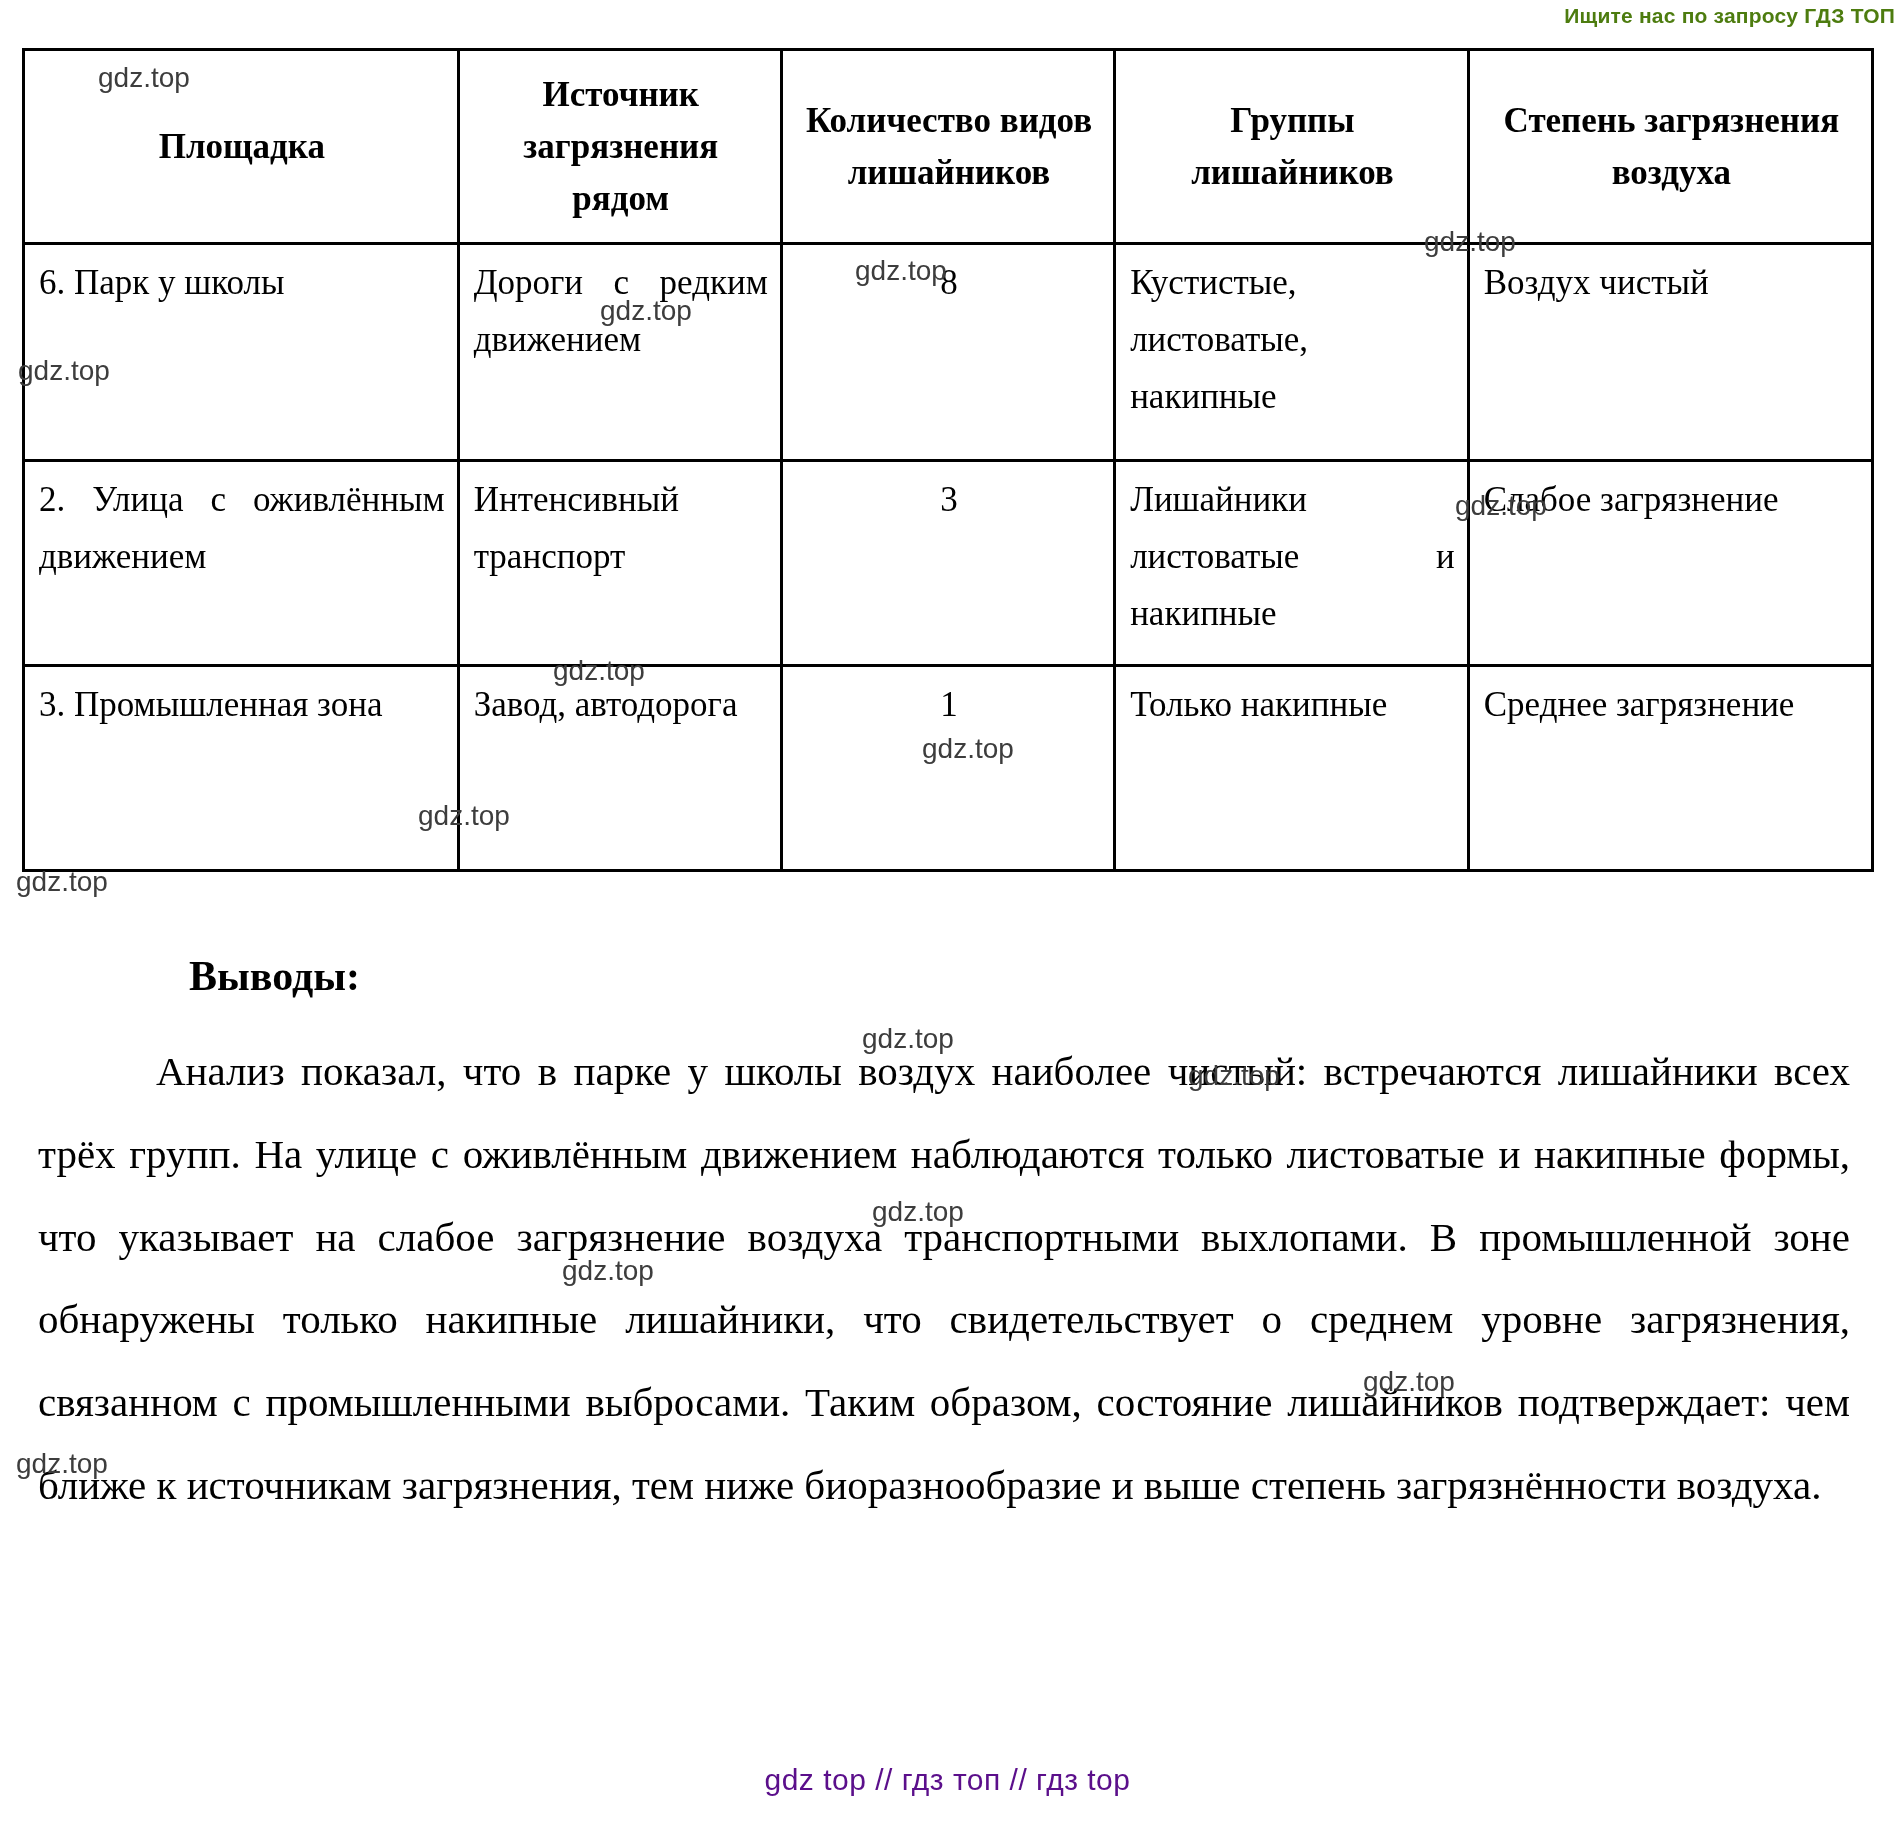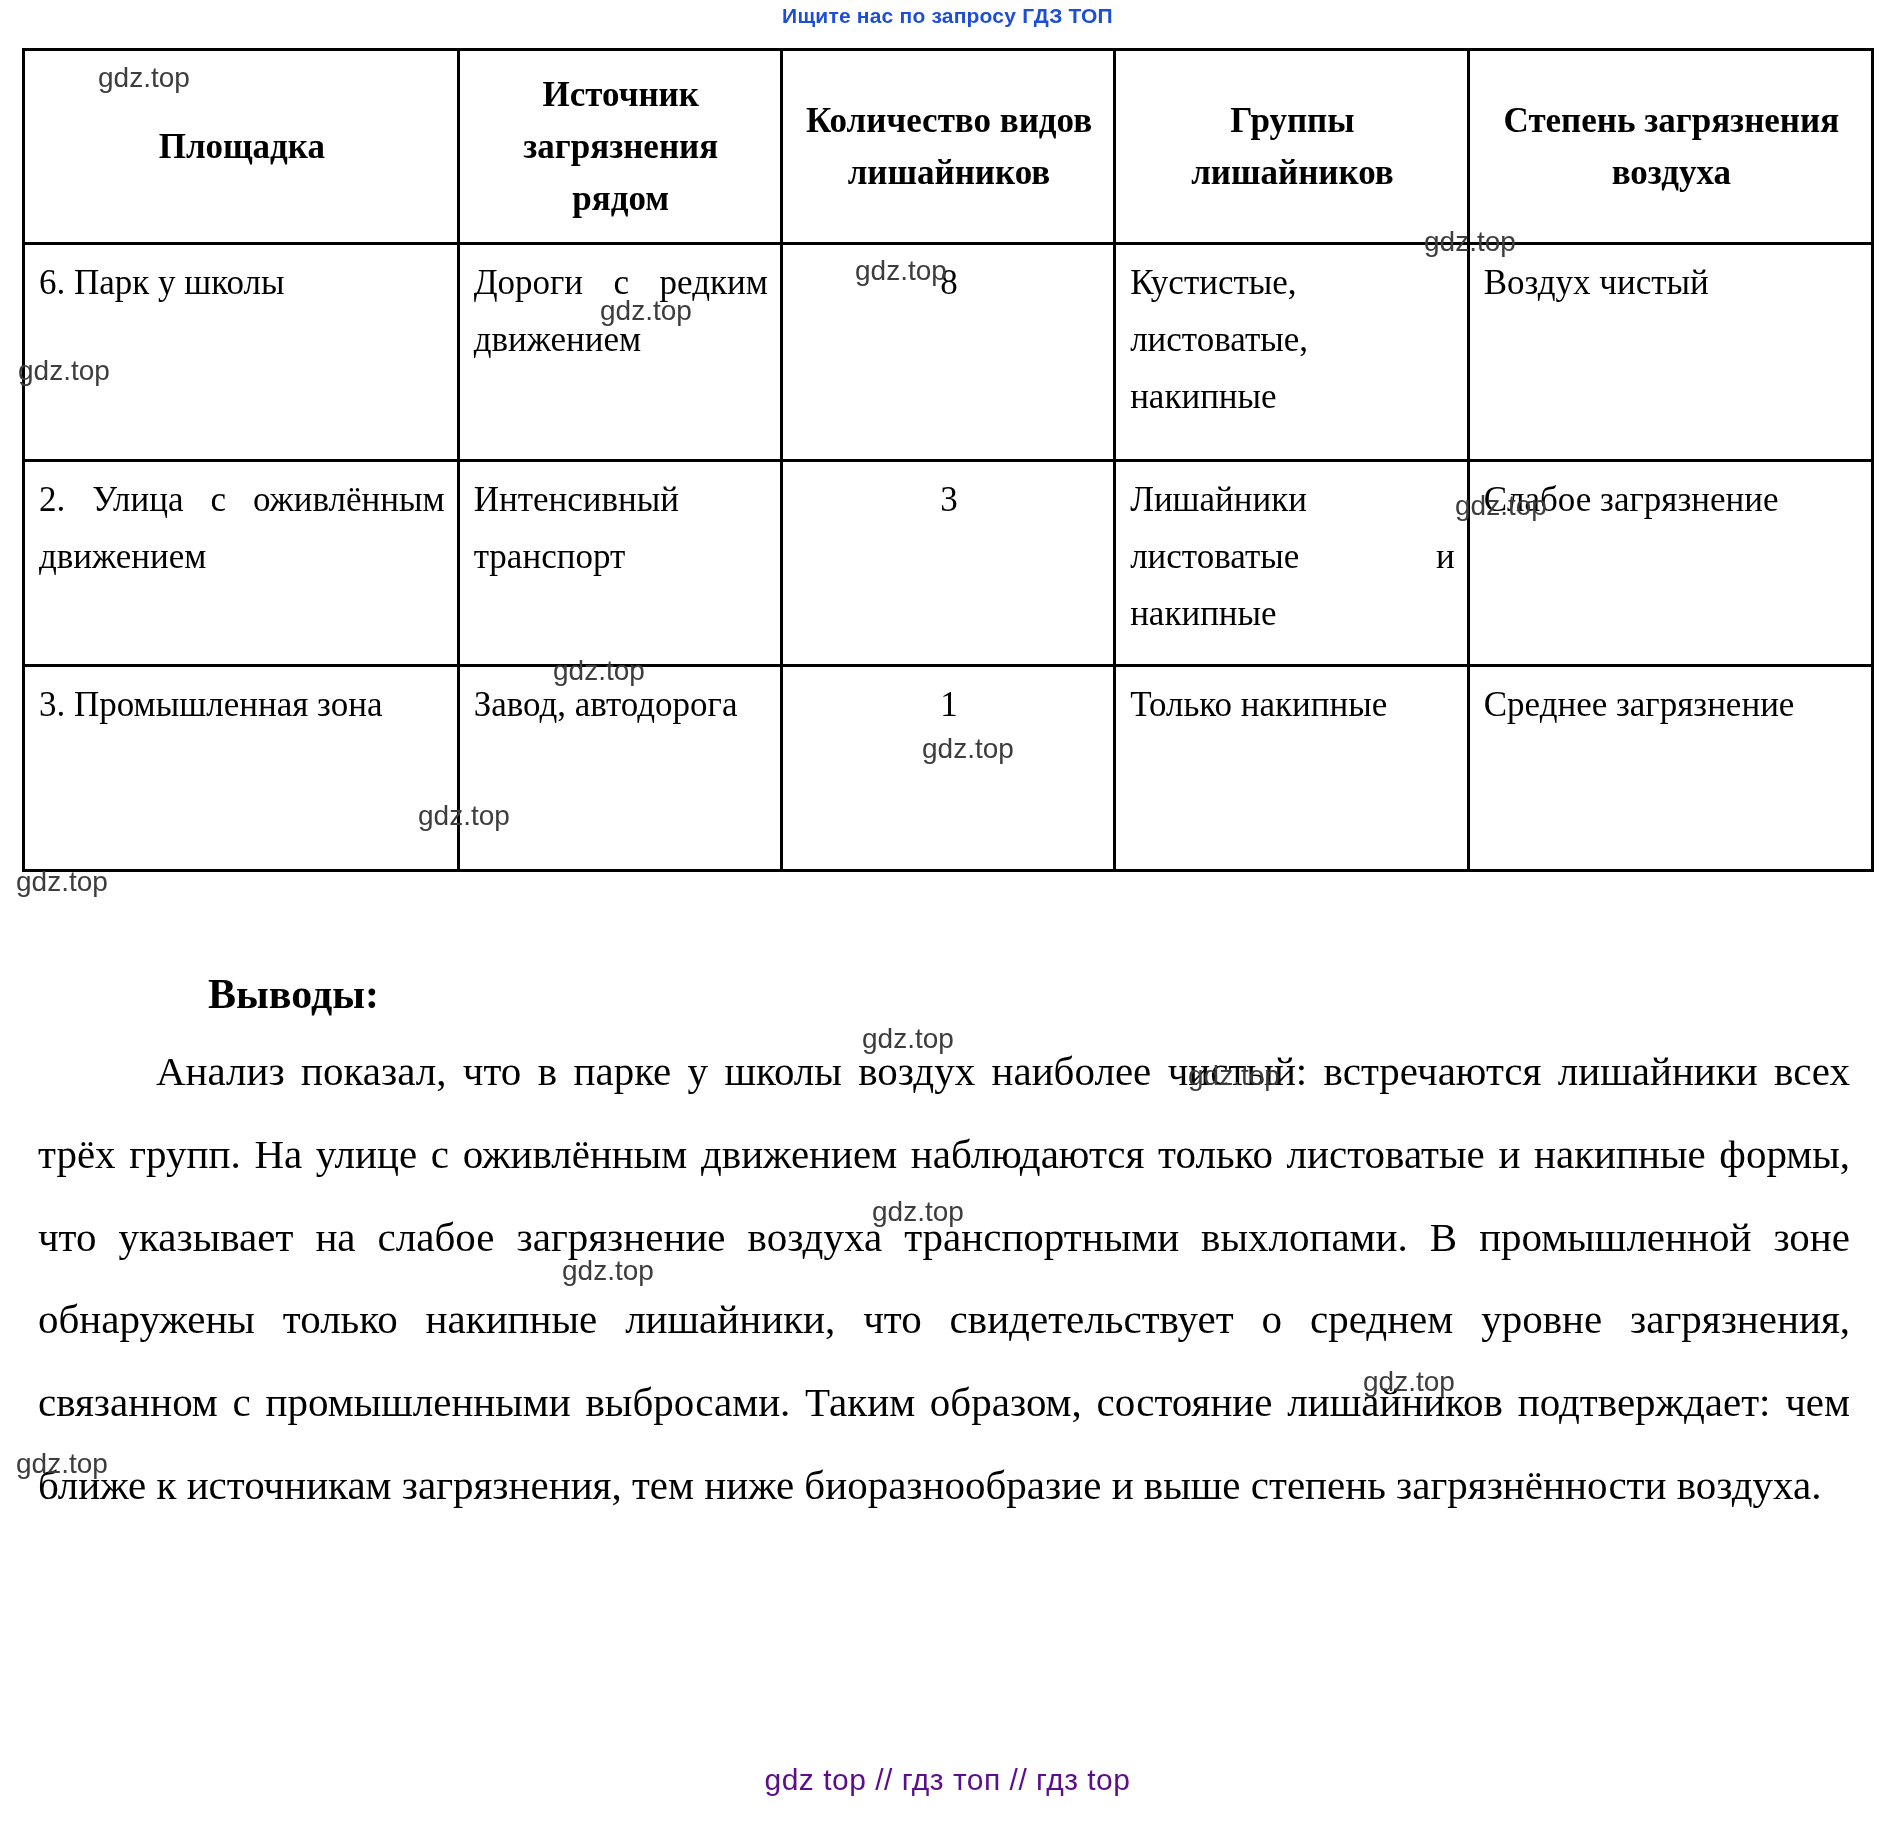"Ищите нас по запросу ГДЗ" .promo { color: #1d4ed8 -> #4d7c0f; text-align: center -> right }
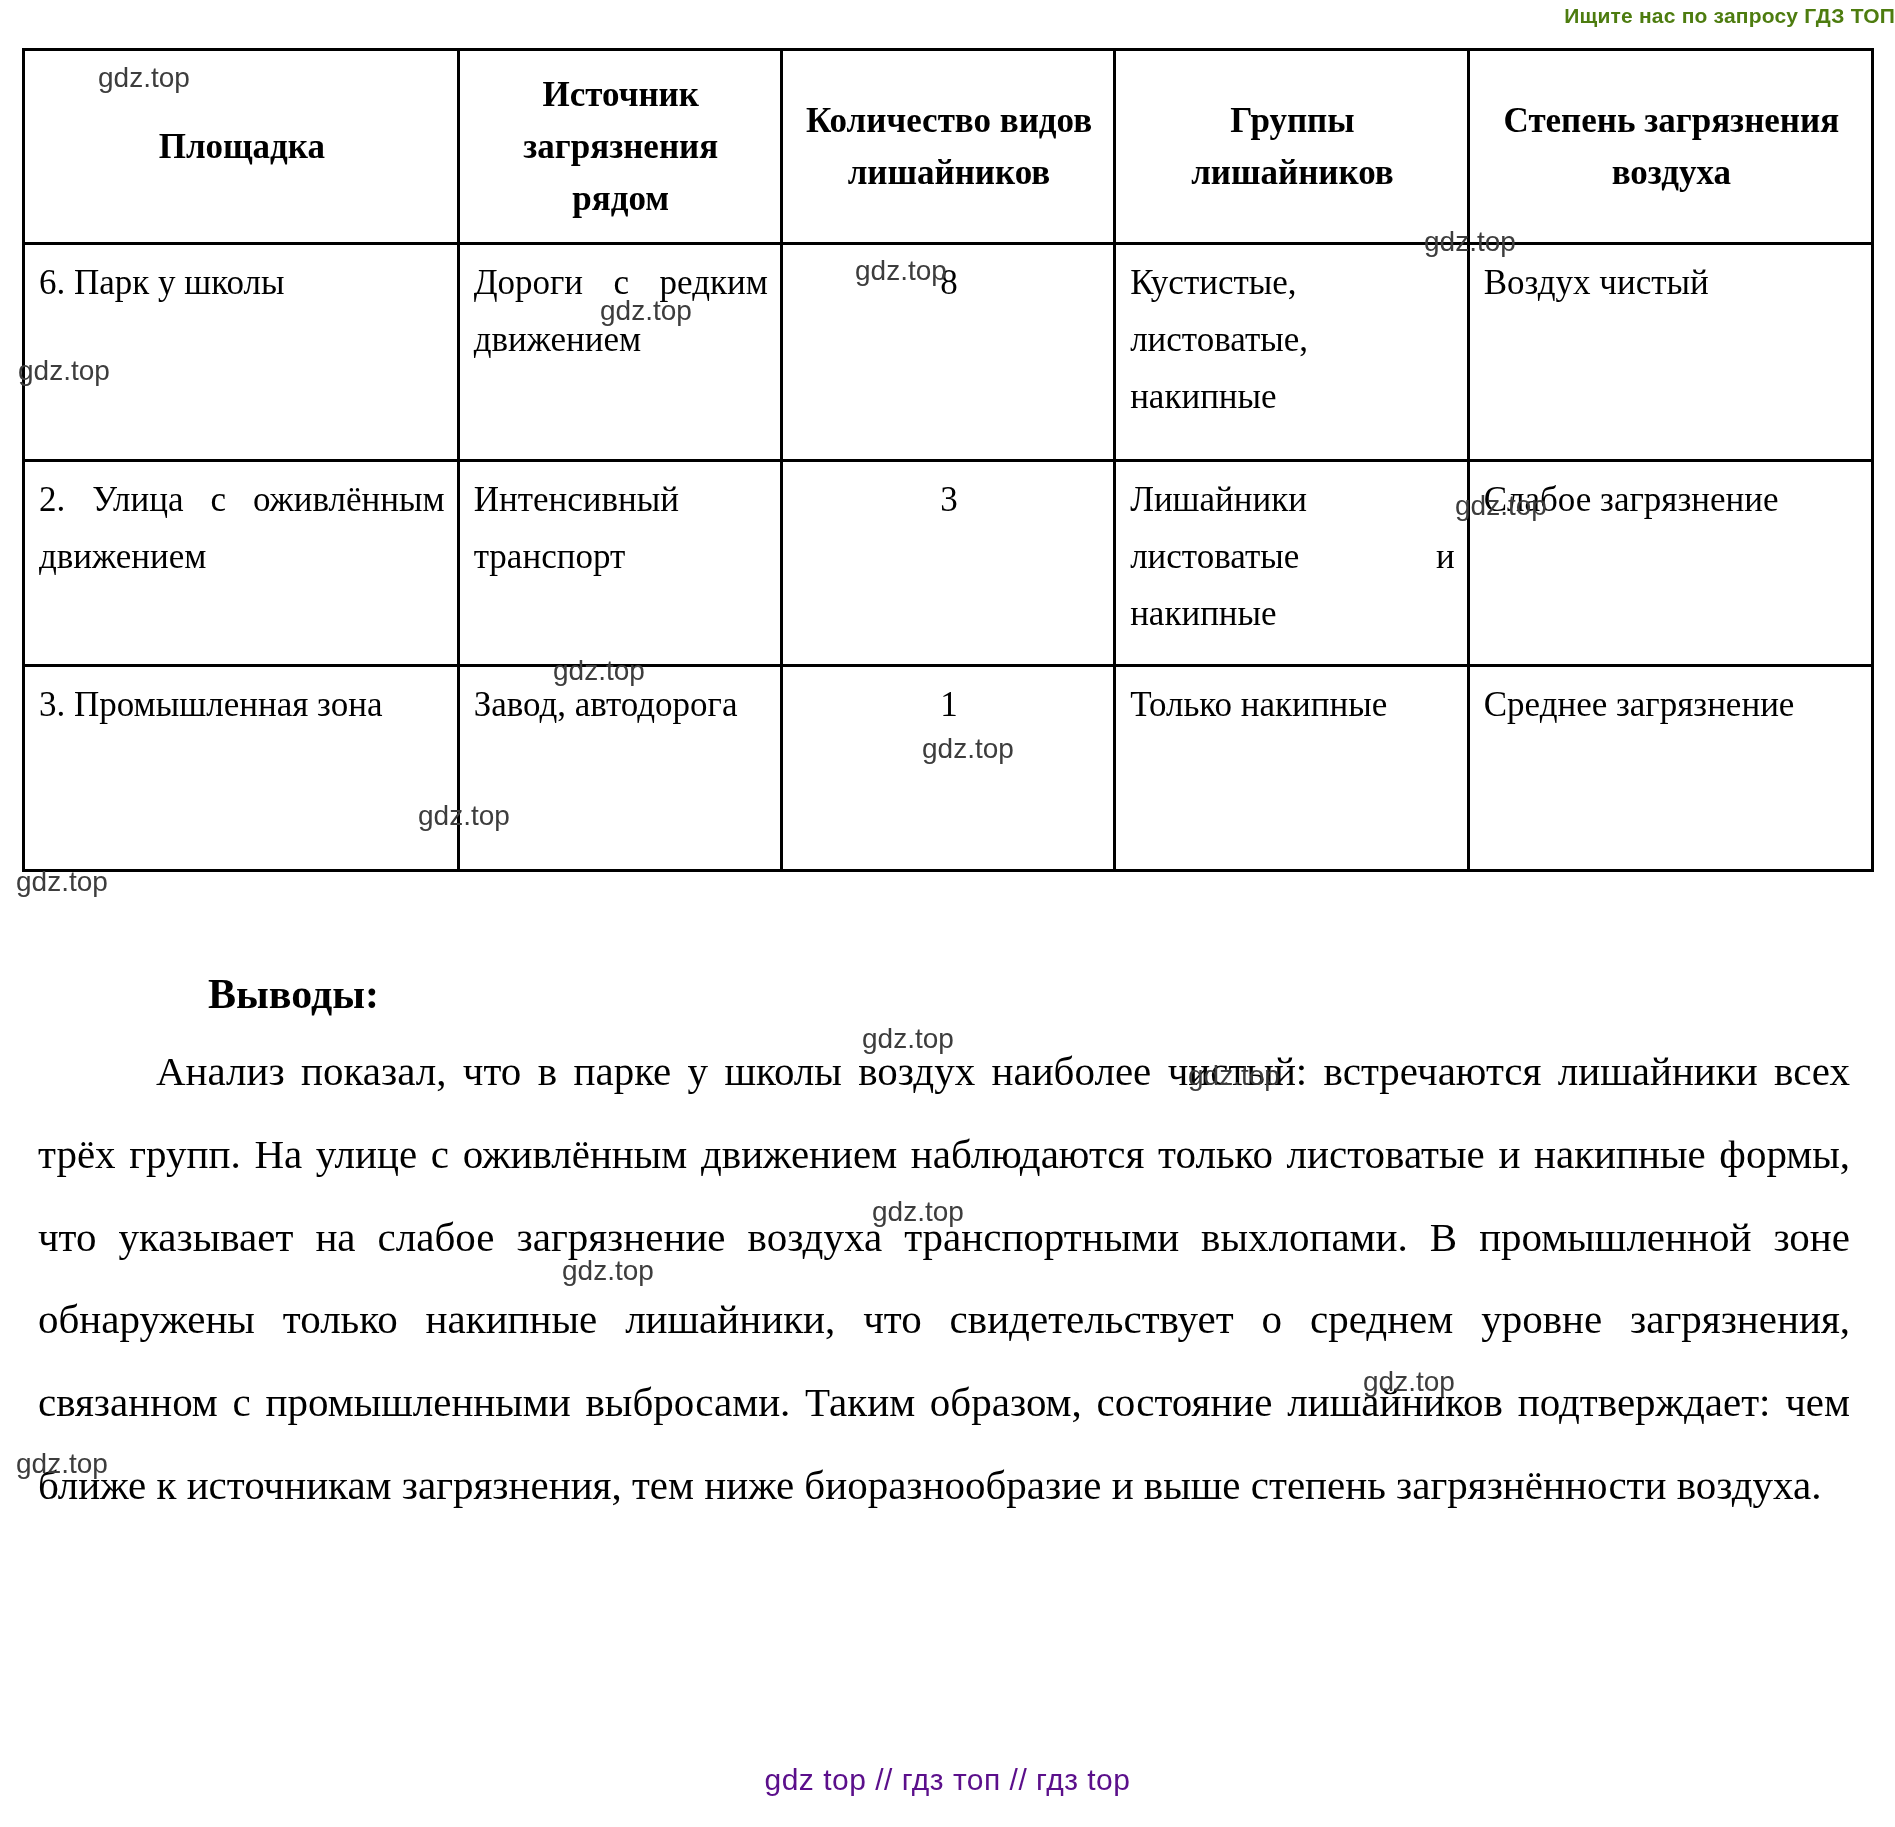"Выводы:" .concl-head { left: 208px -> 189px; margin-top: 18px -> none }
